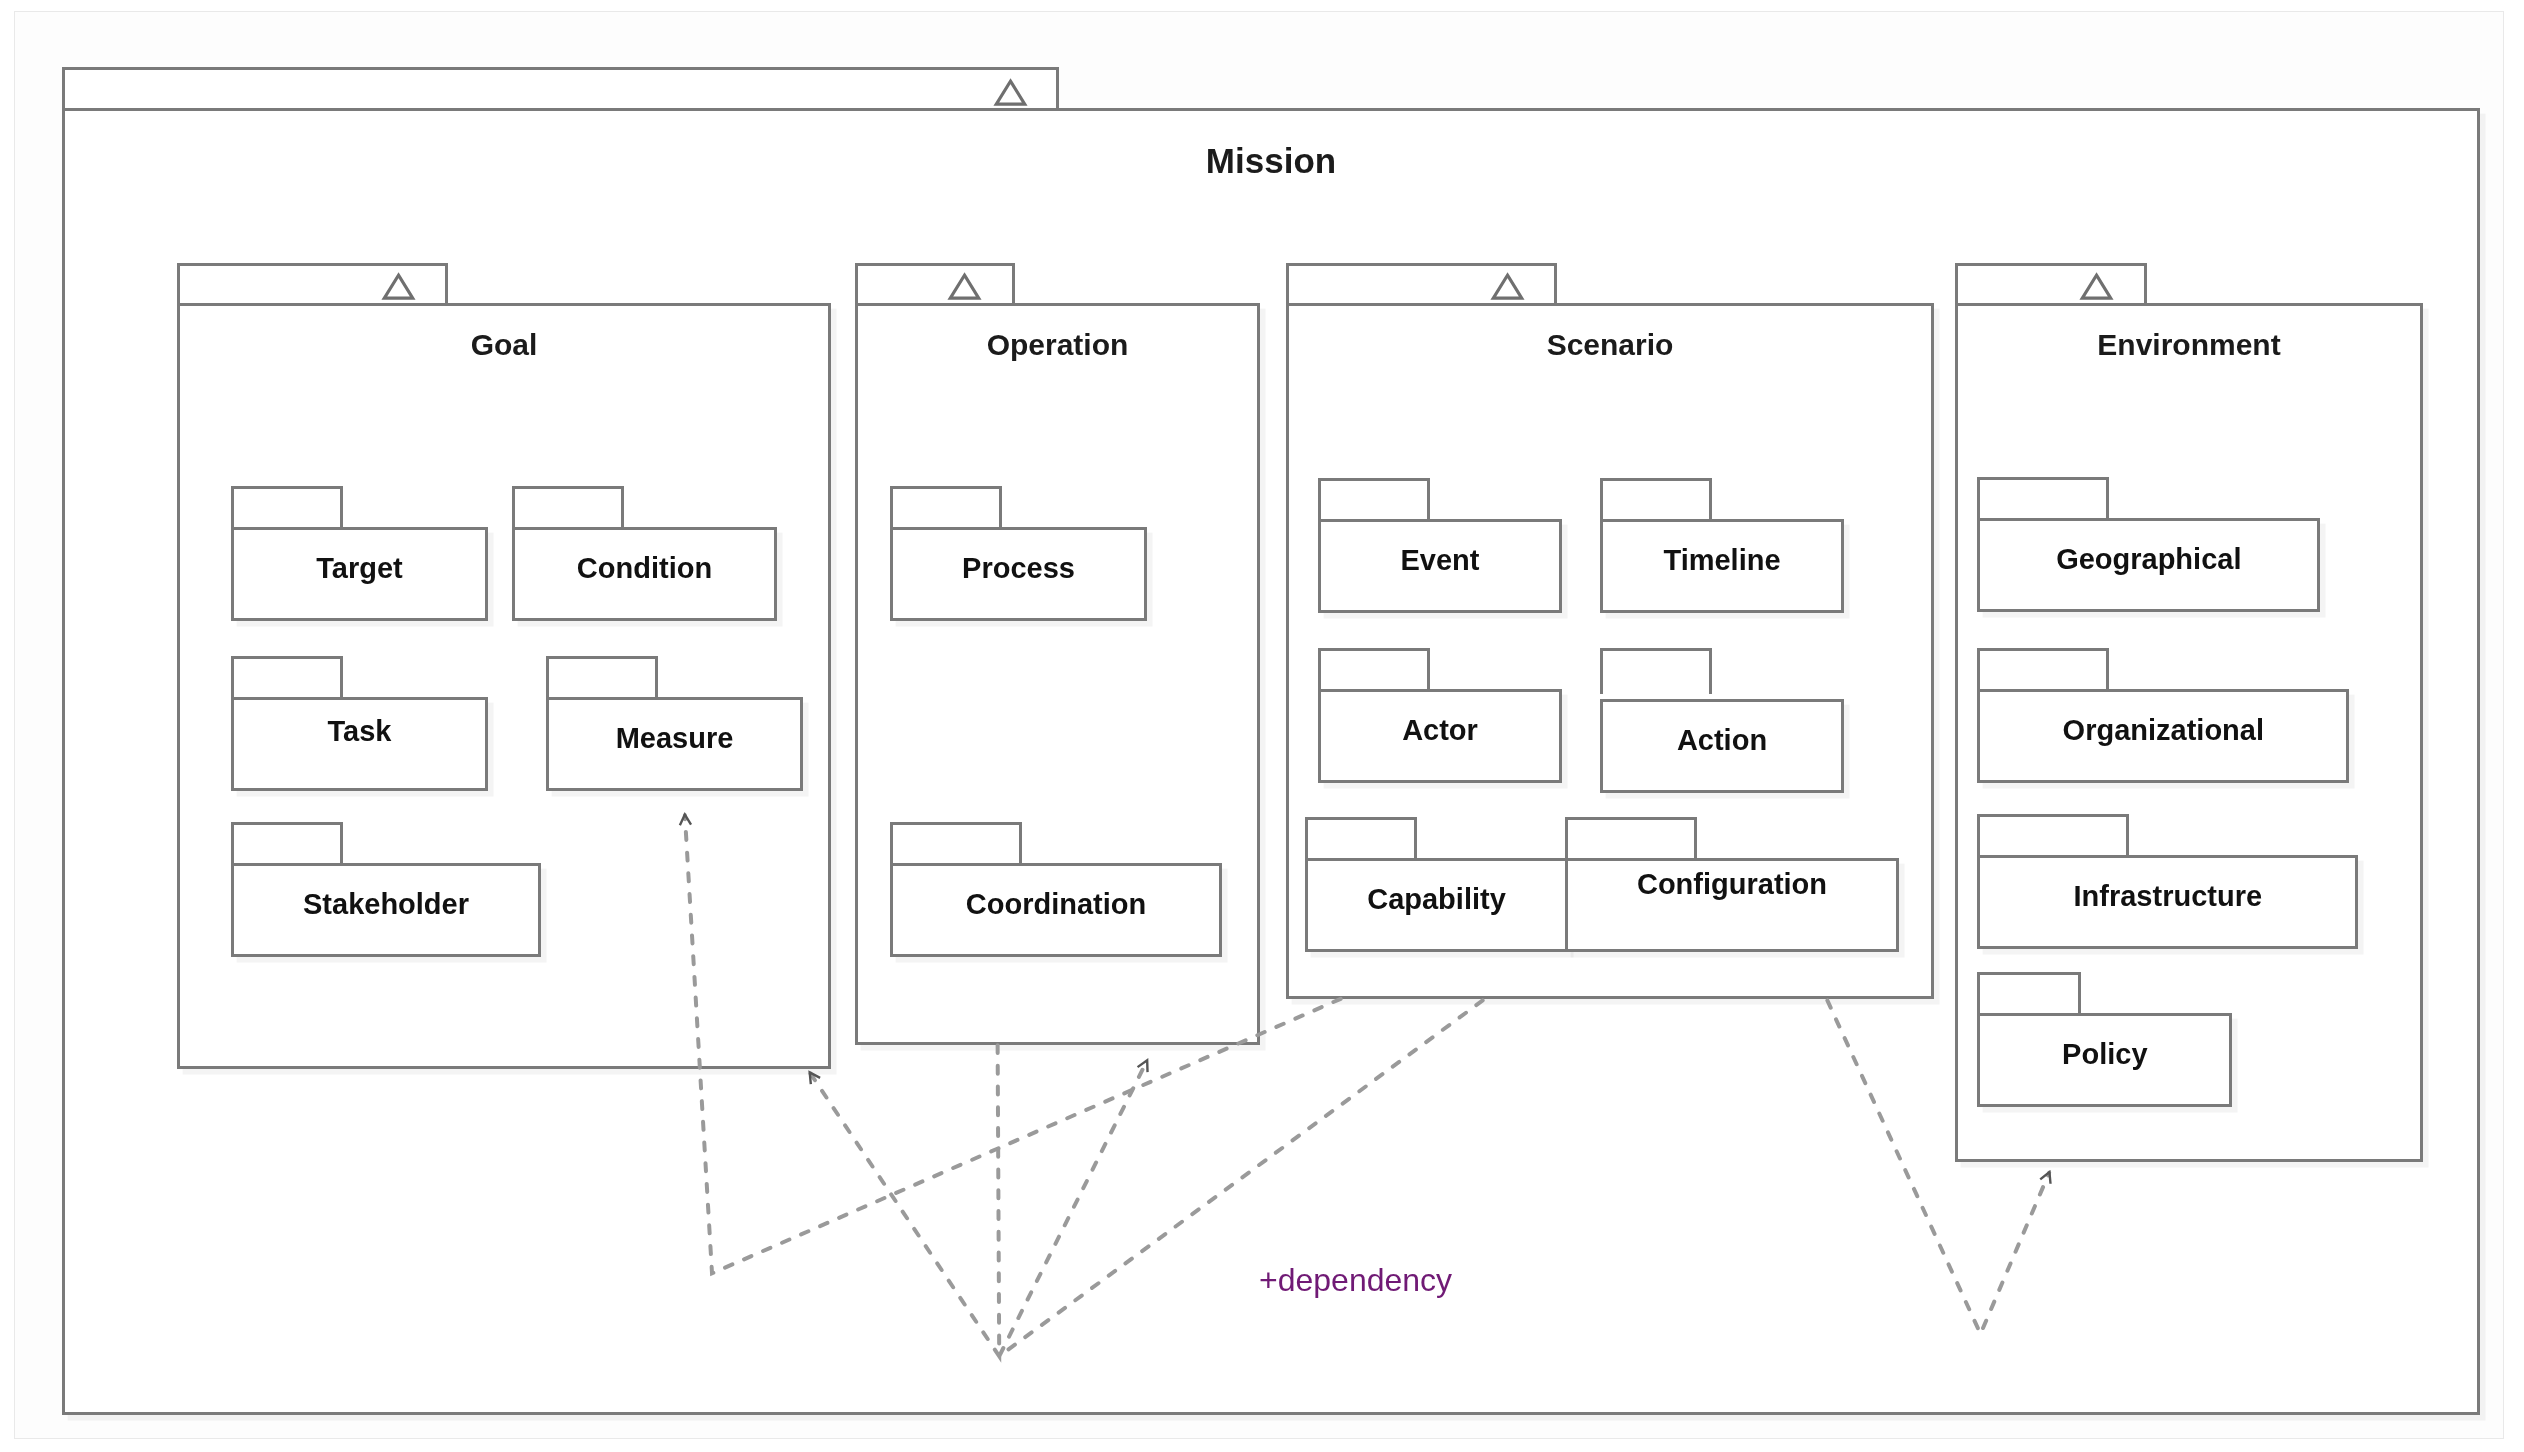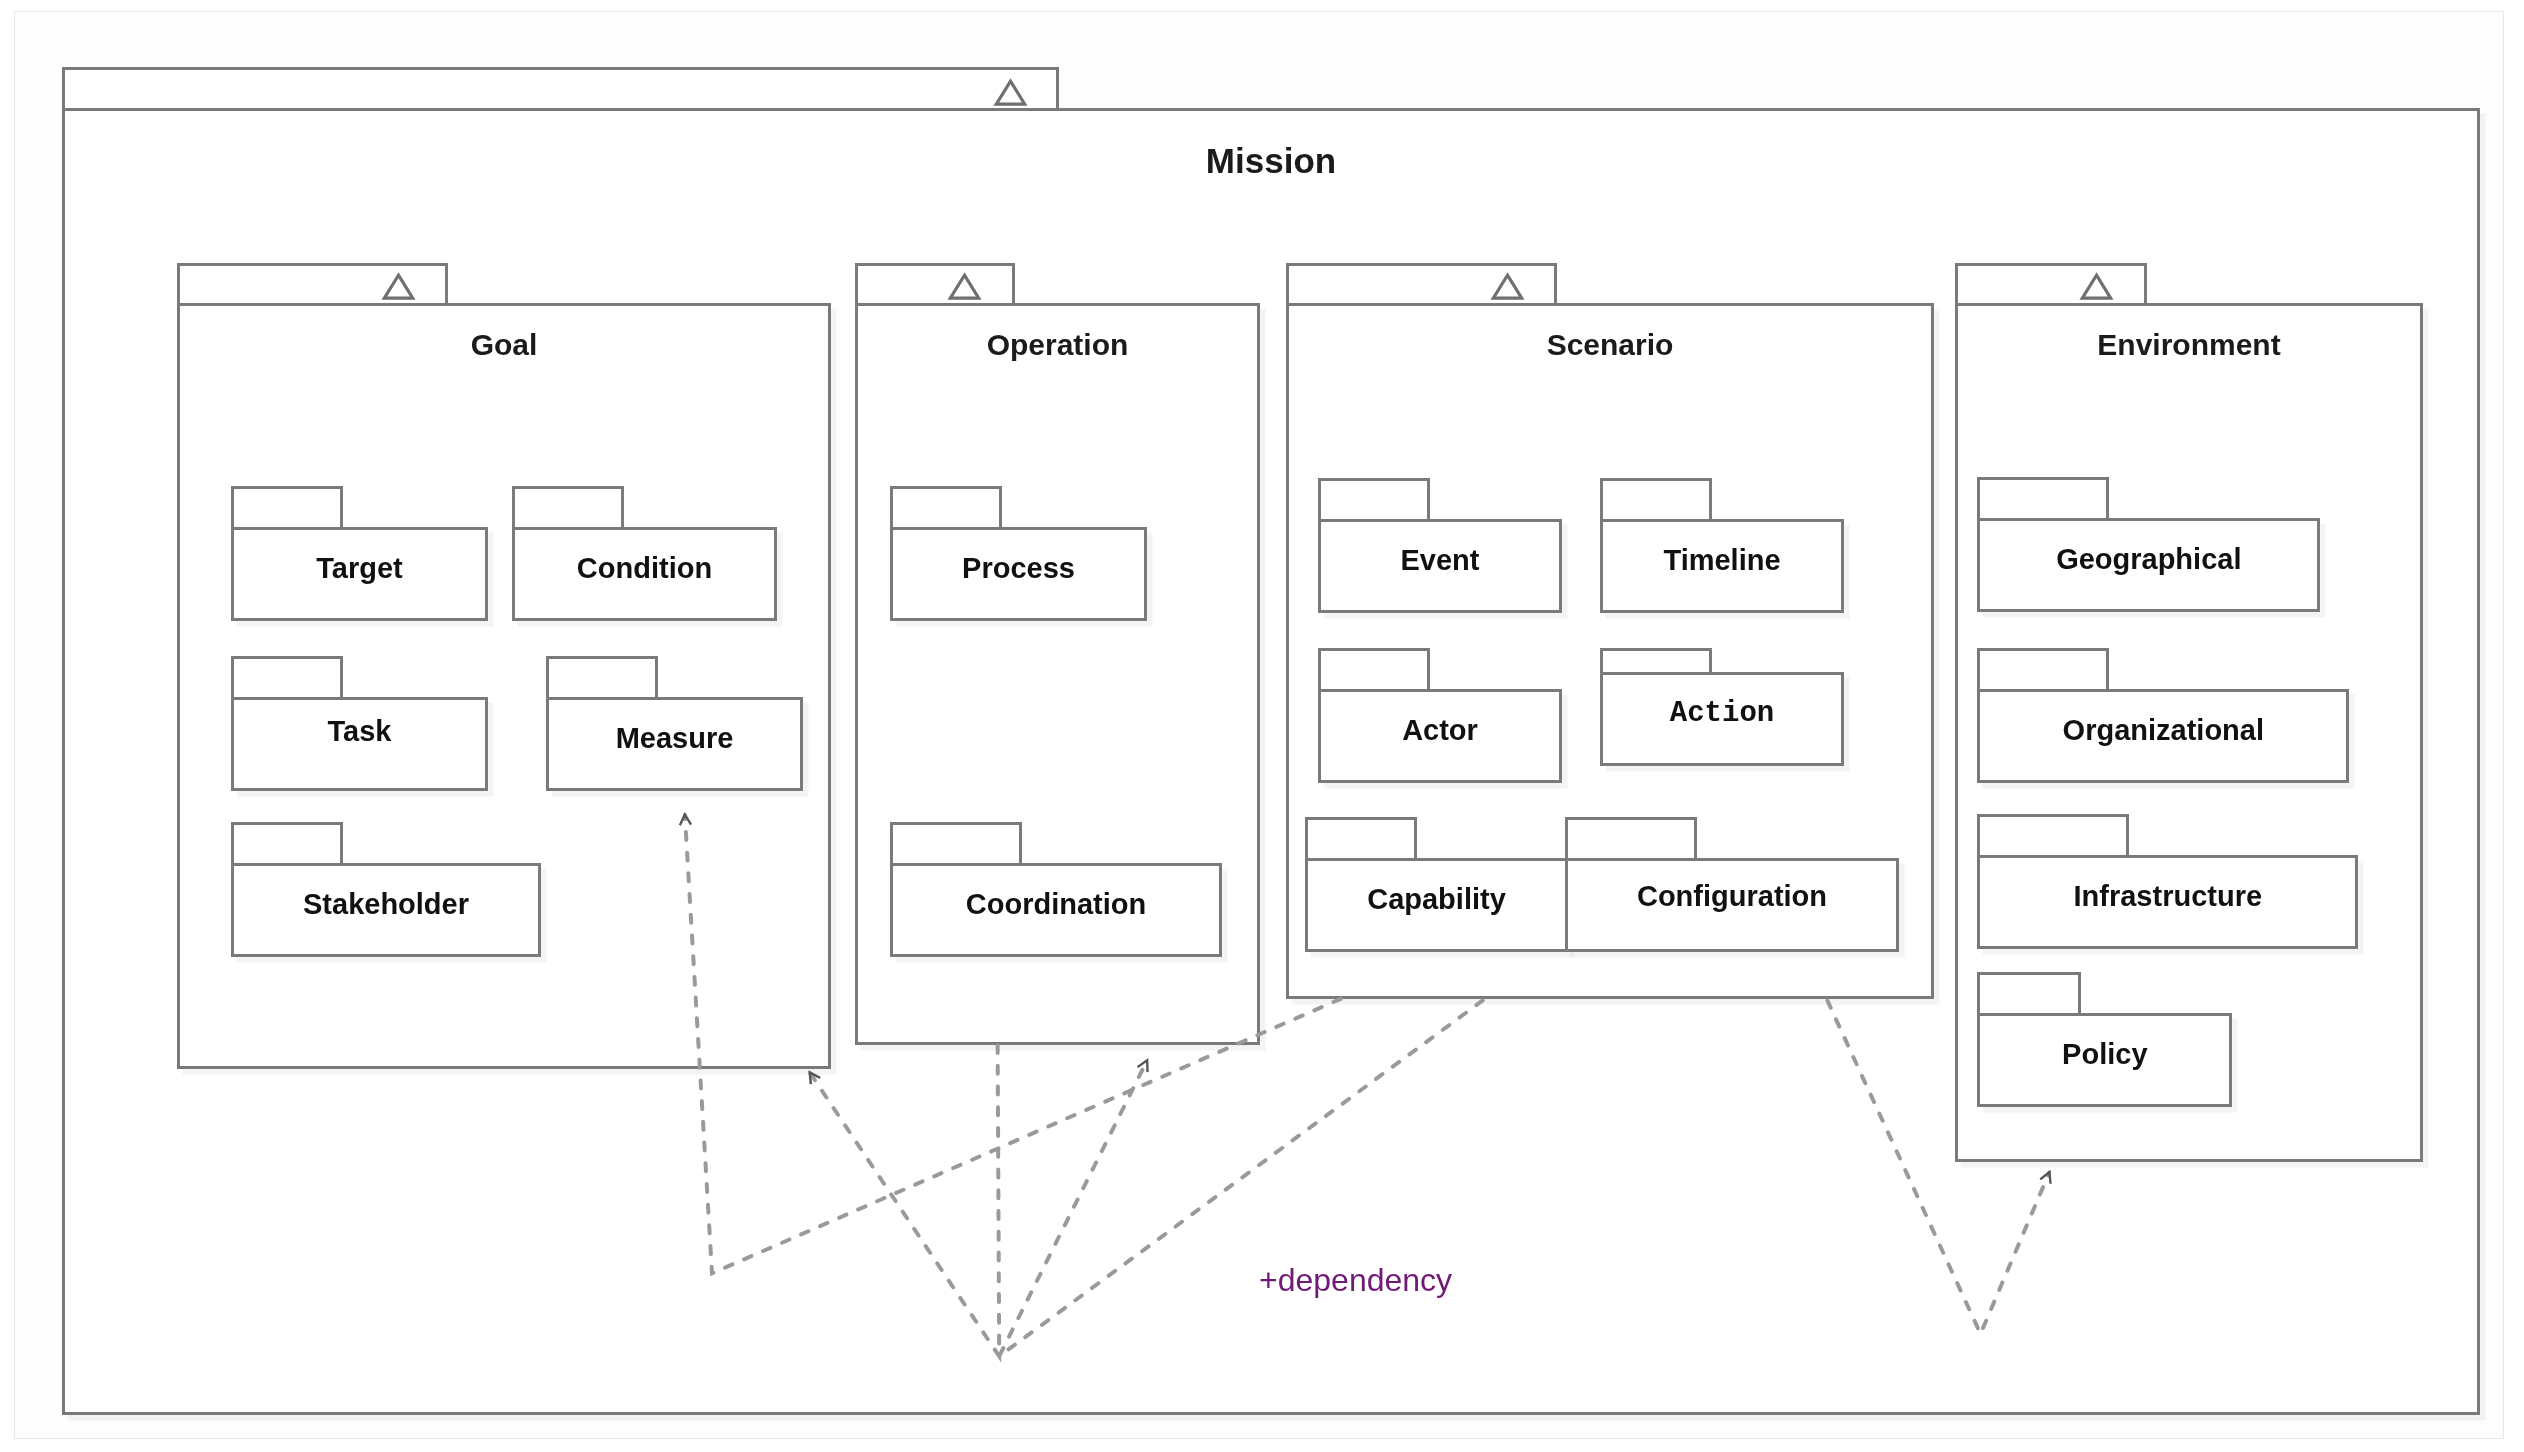"Action" div.pkg-body { font-family: Liberation Mono, monospace -> none; top: 24px -> 51px }
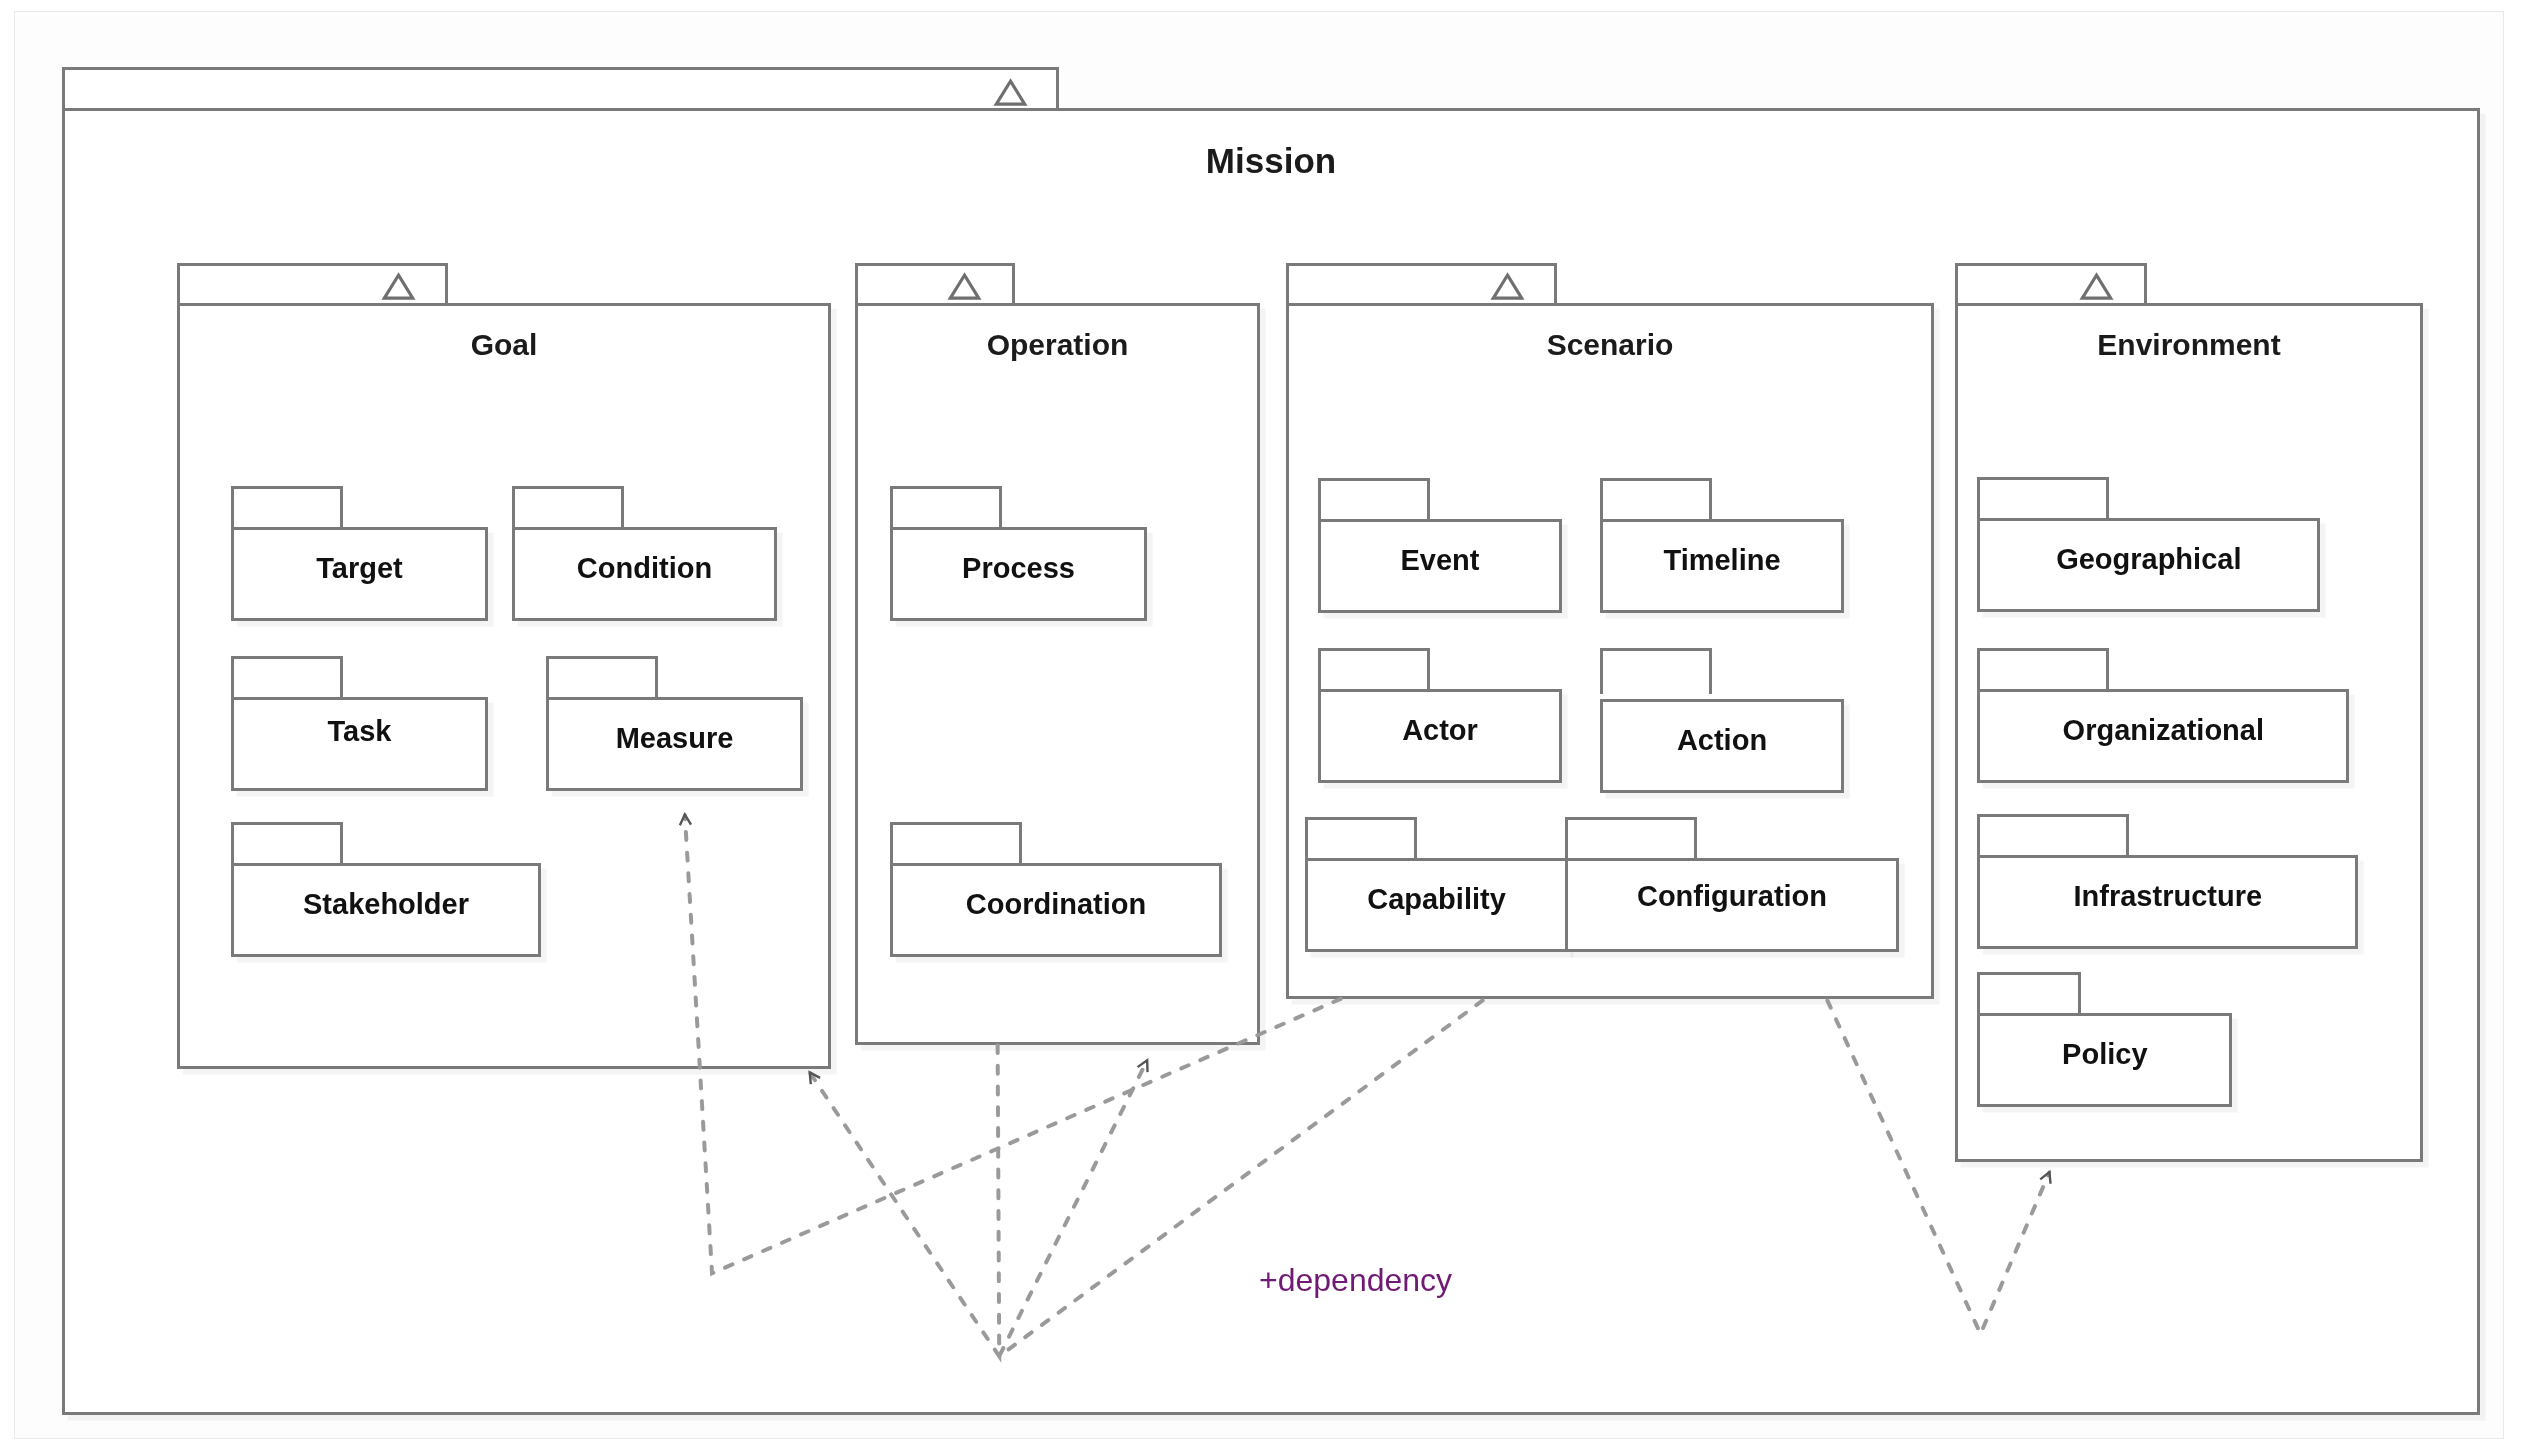"Configuration" div.leaf-label { top: 19px -> 7px }
